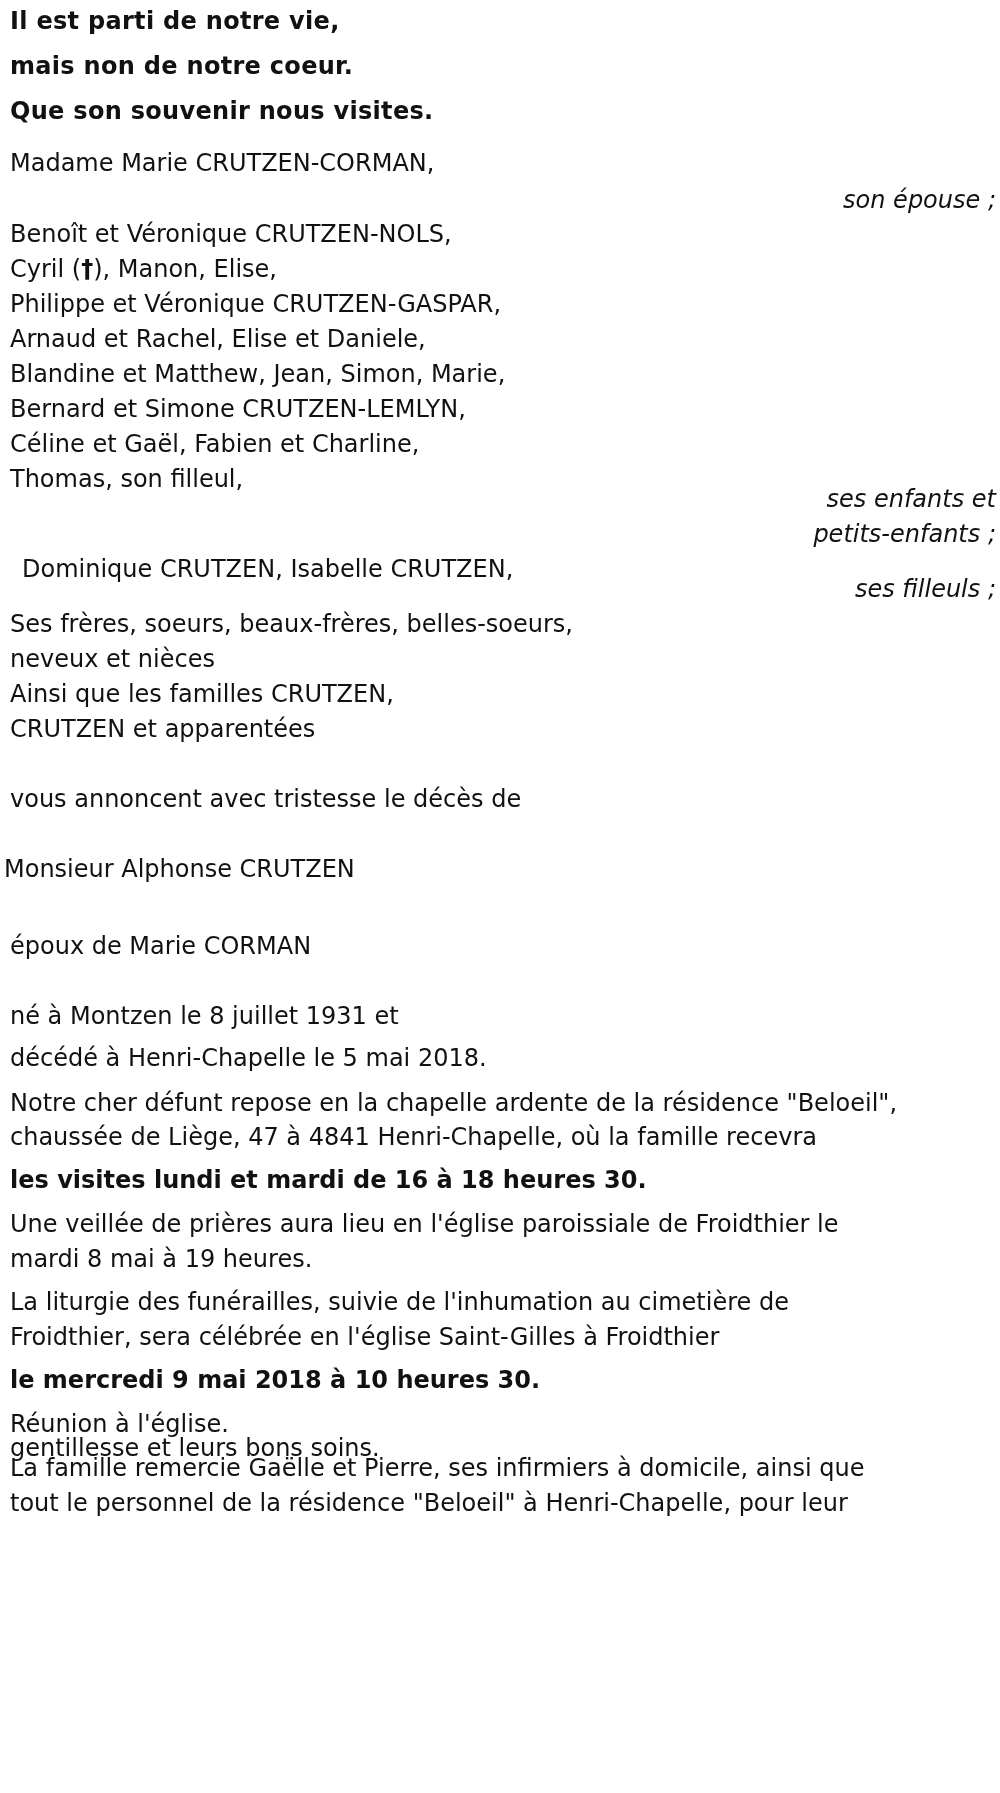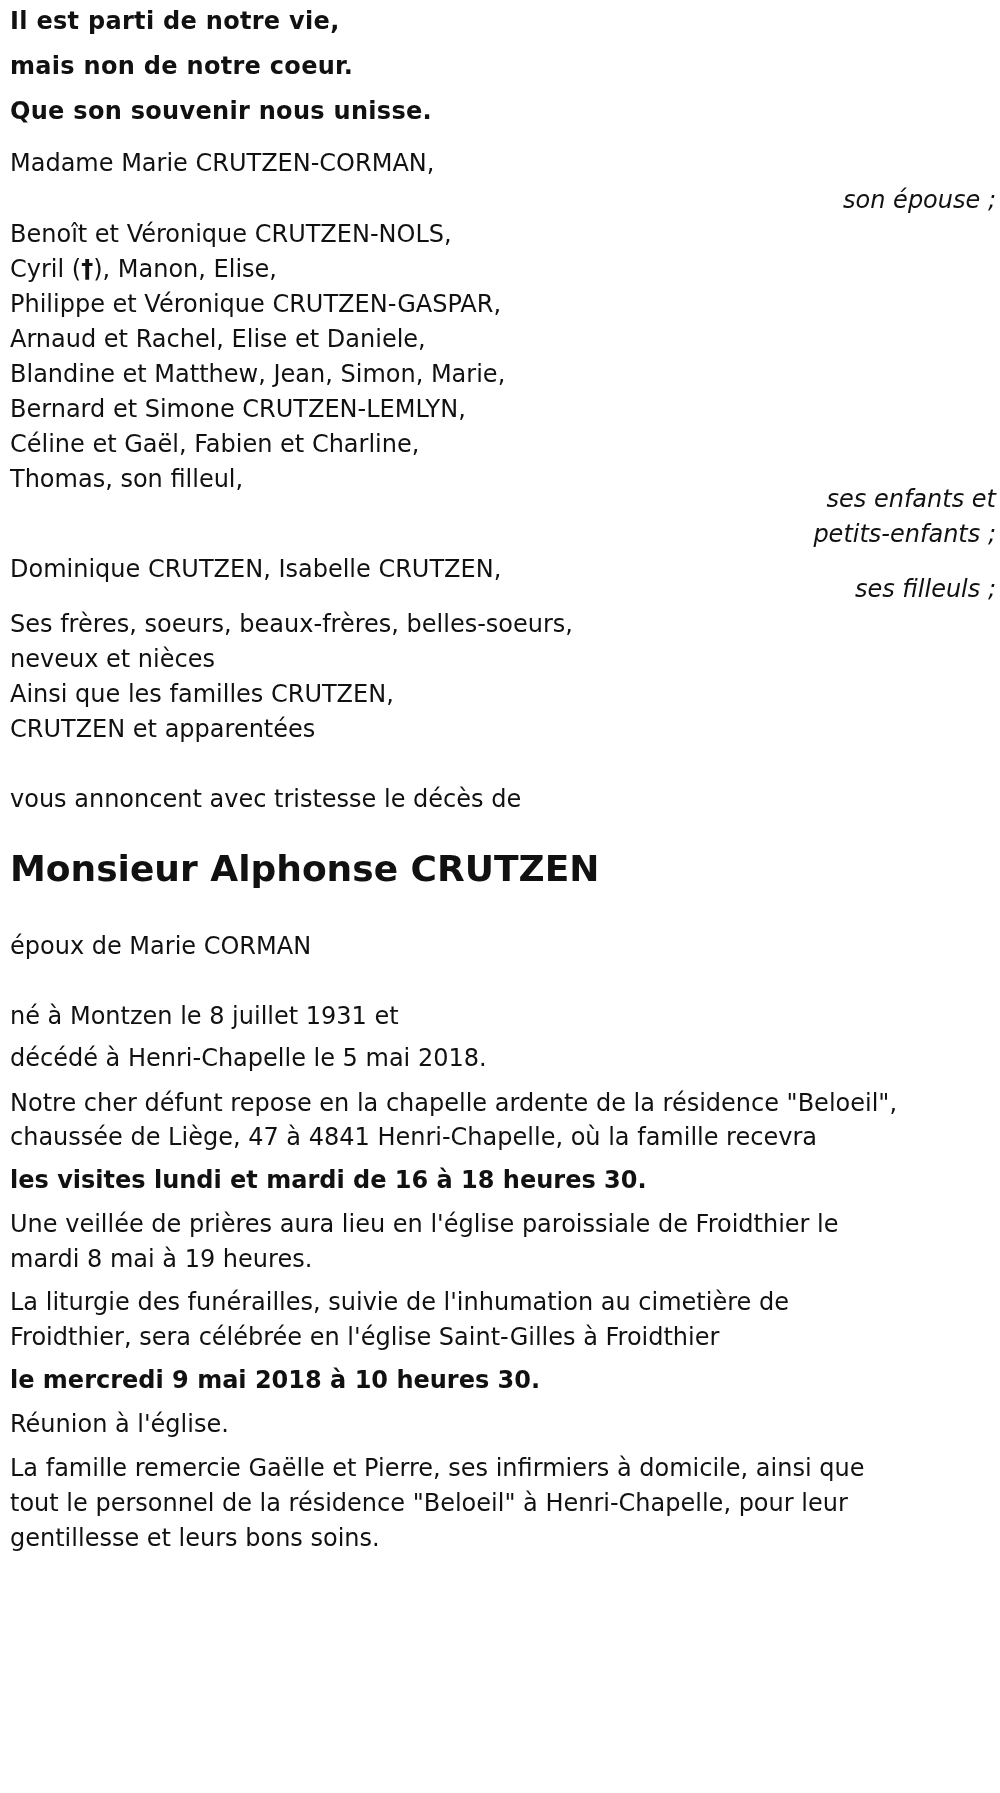"Que son souvenir nous unisse." div.line { text: unisse -> visites }
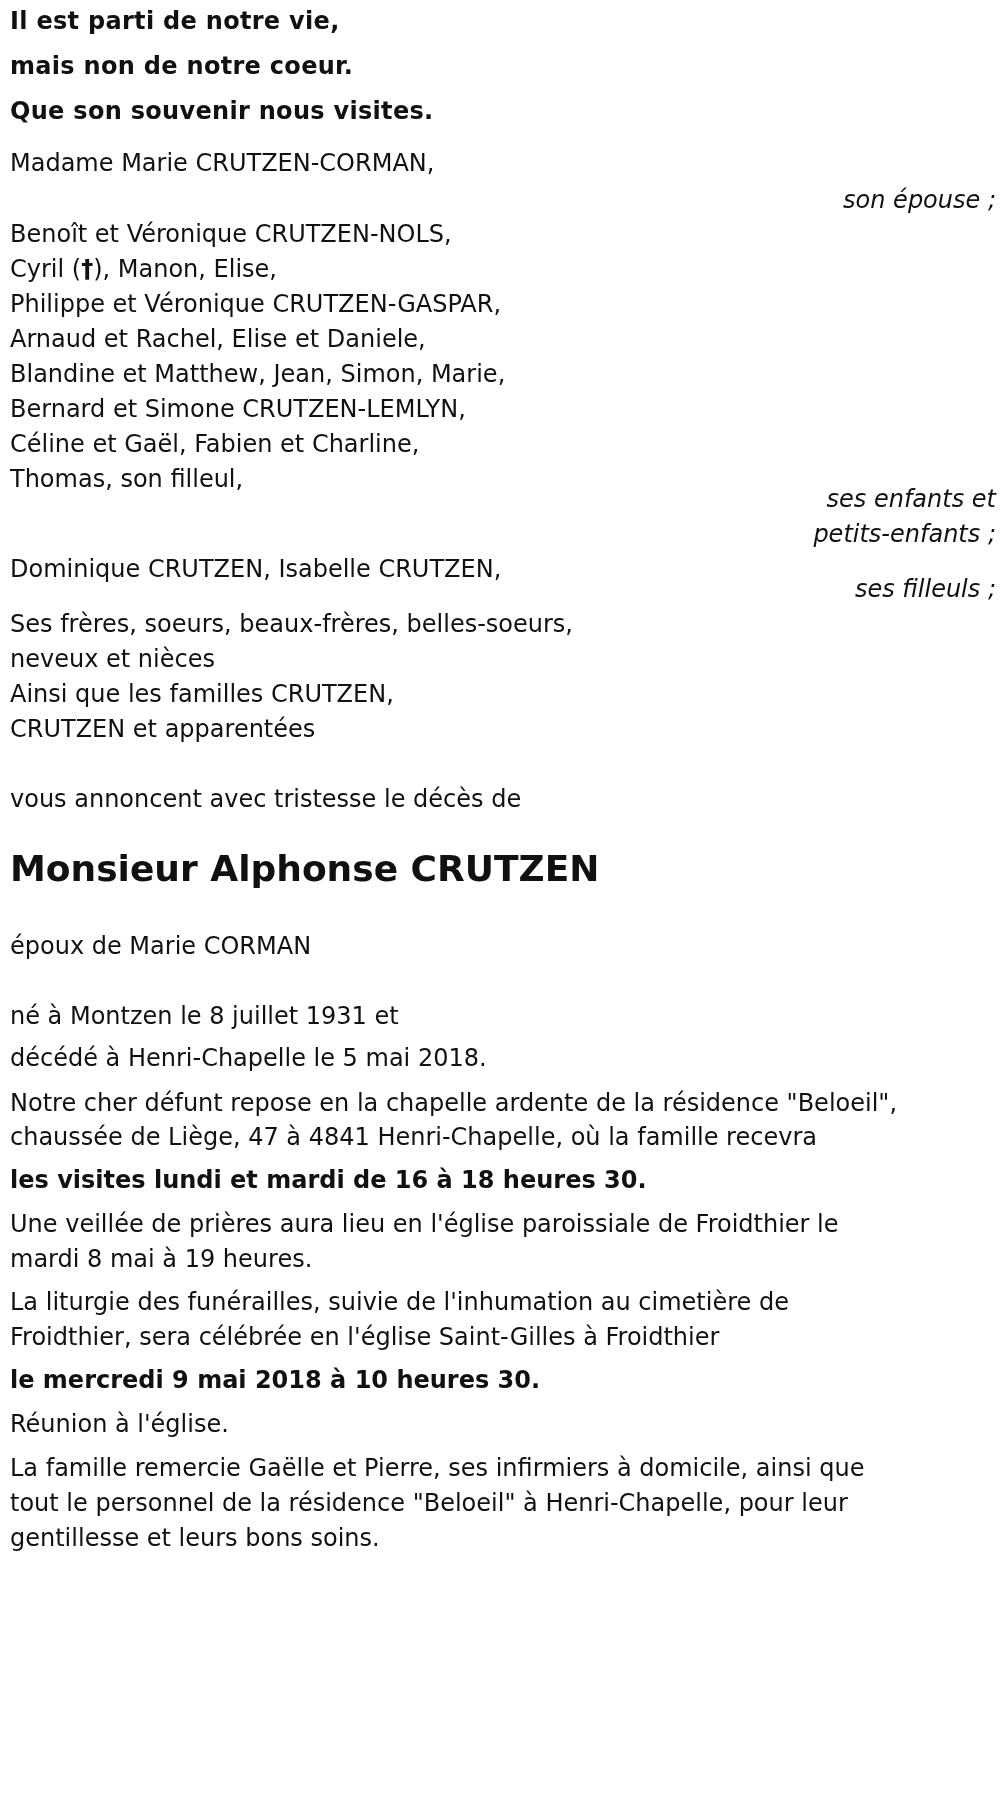"Dominique CRUTZEN, Isabelle CRUTZEN," div.line { margin-left: none -> 12px }
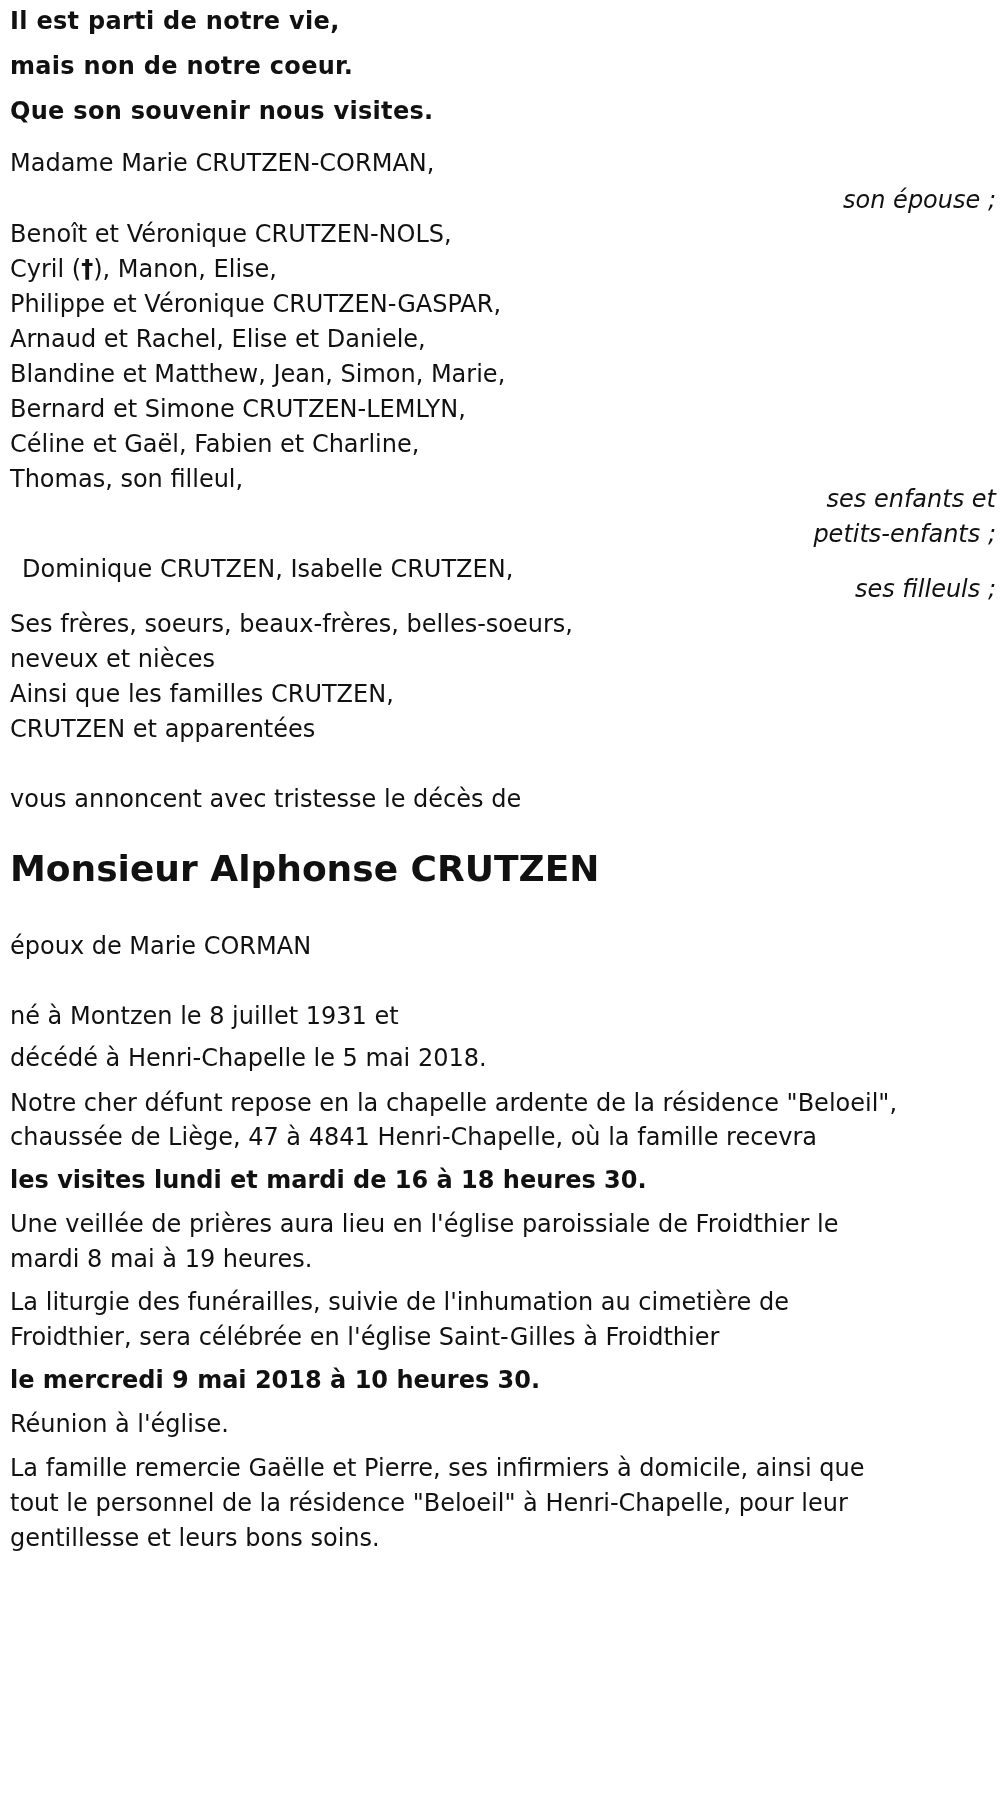"Monsieur Alphonse CRUTZEN" .title { font-size: 36px -> 24px; font-weight: bold -> normal; left: 10px -> 4px }
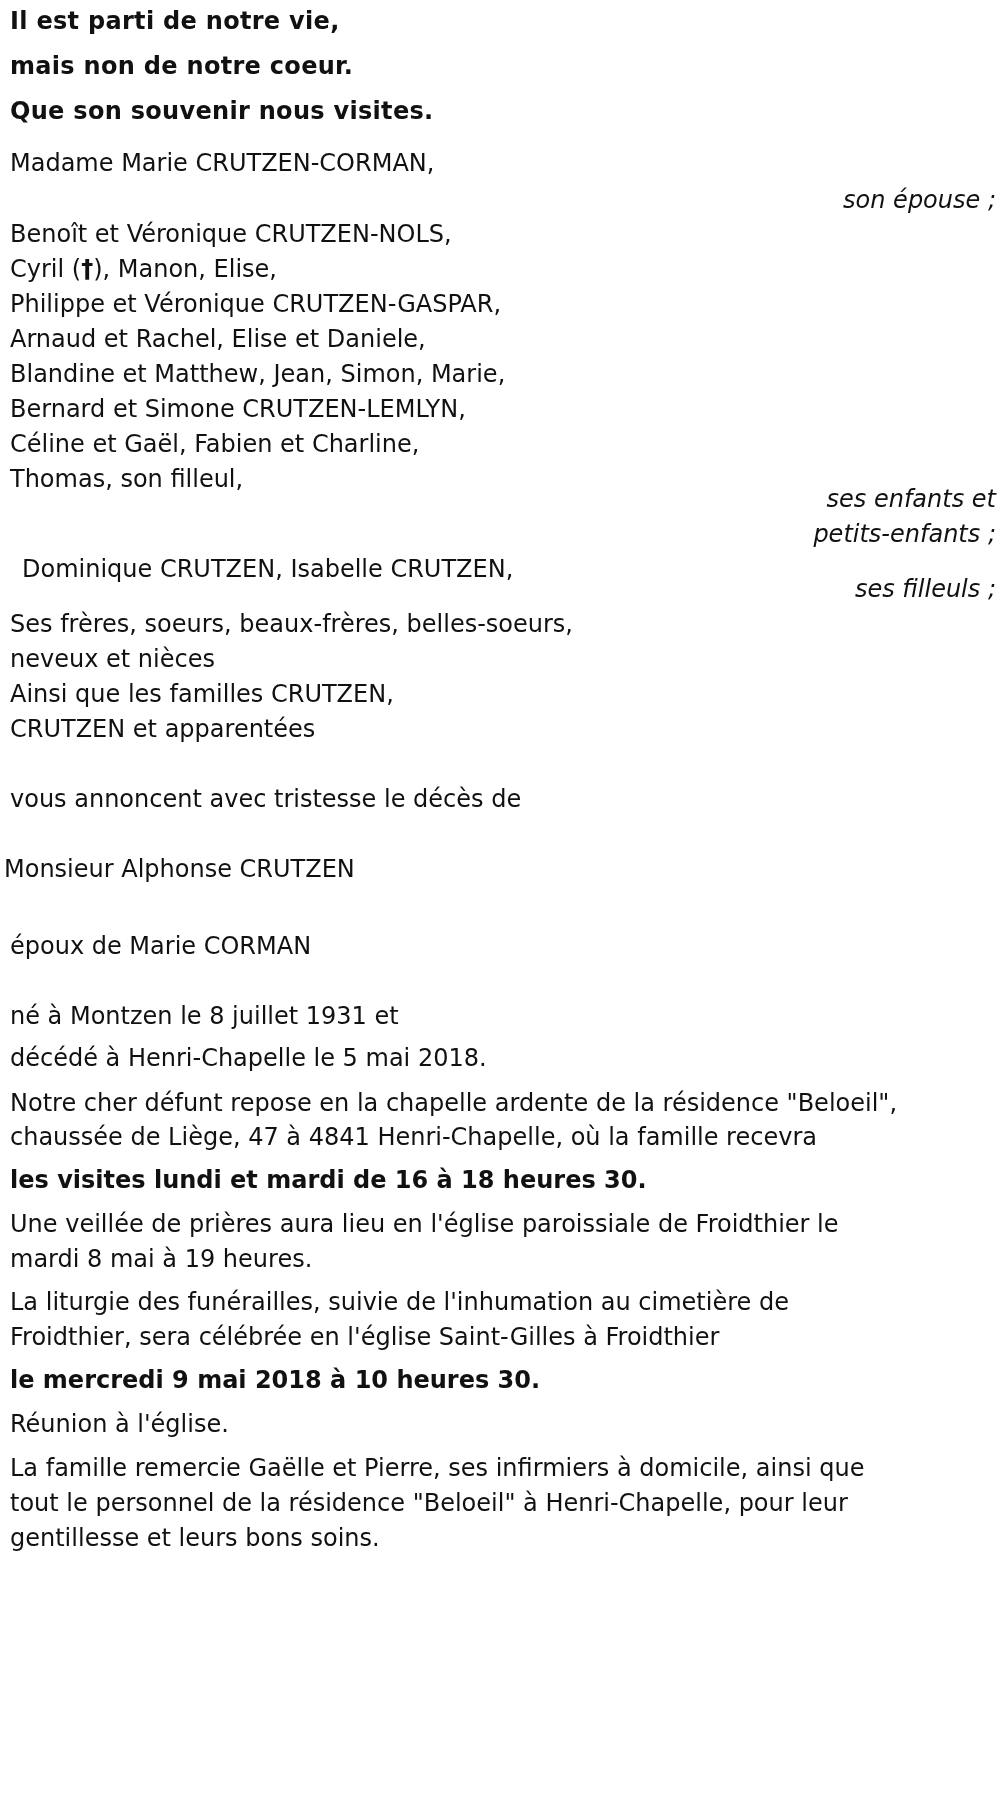"gentillesse et leurs bons soins." div.line { top: 1523px -> 1433px }
